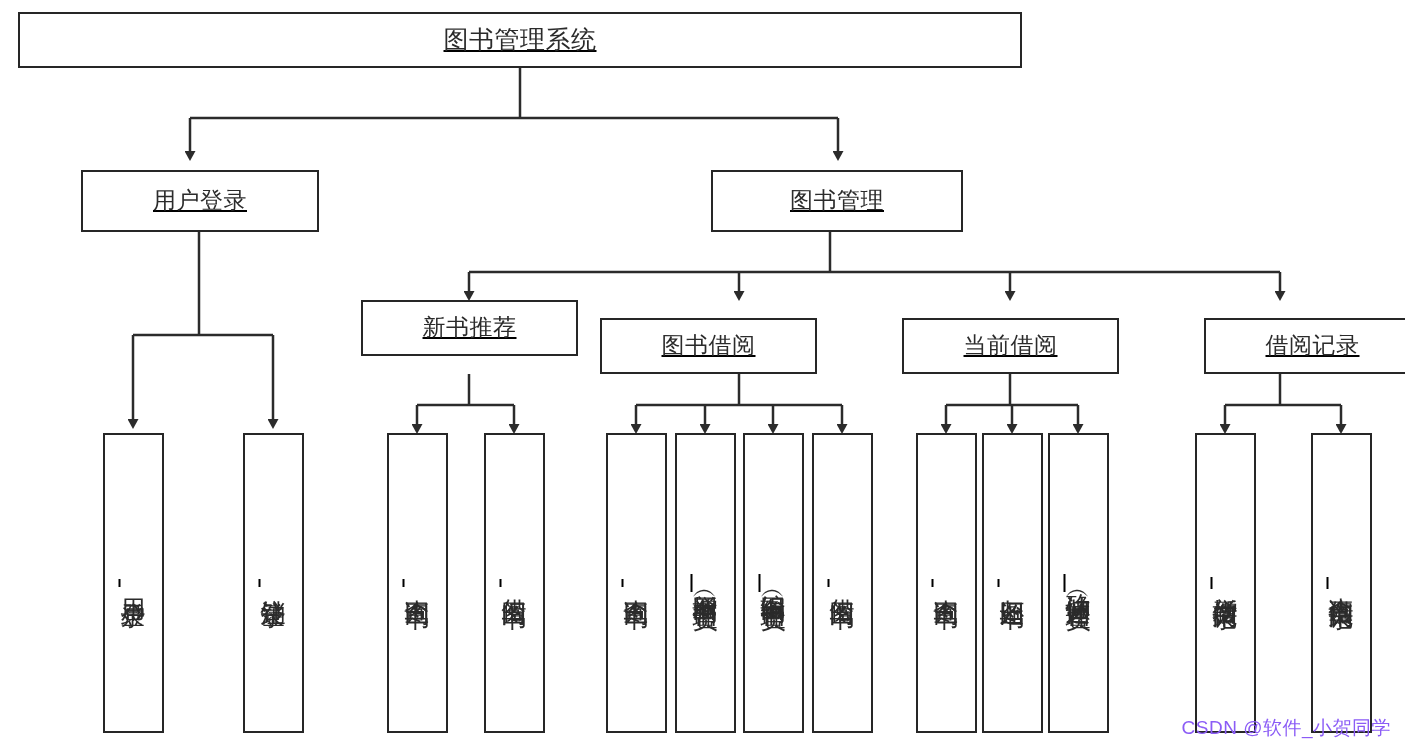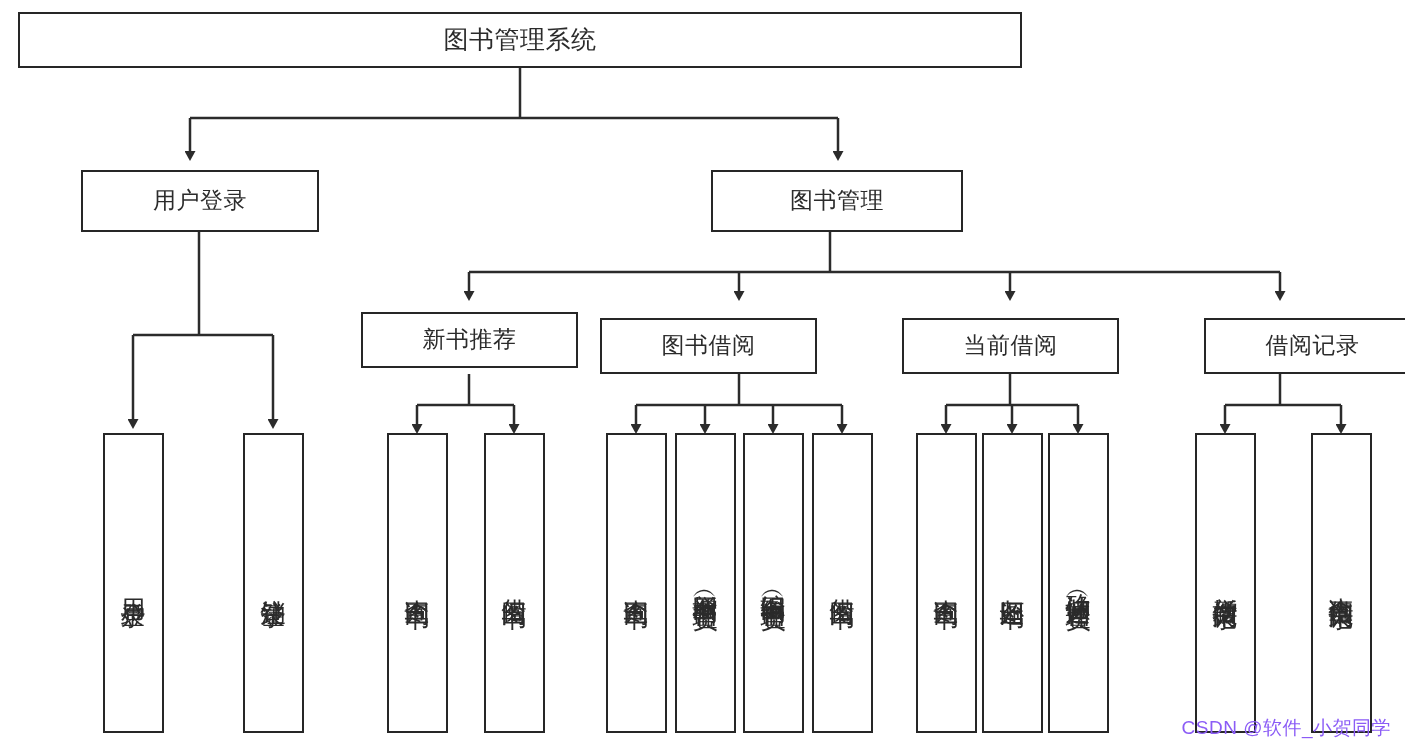"图书管理系统" .node-box { text-decoration: none -> underline }
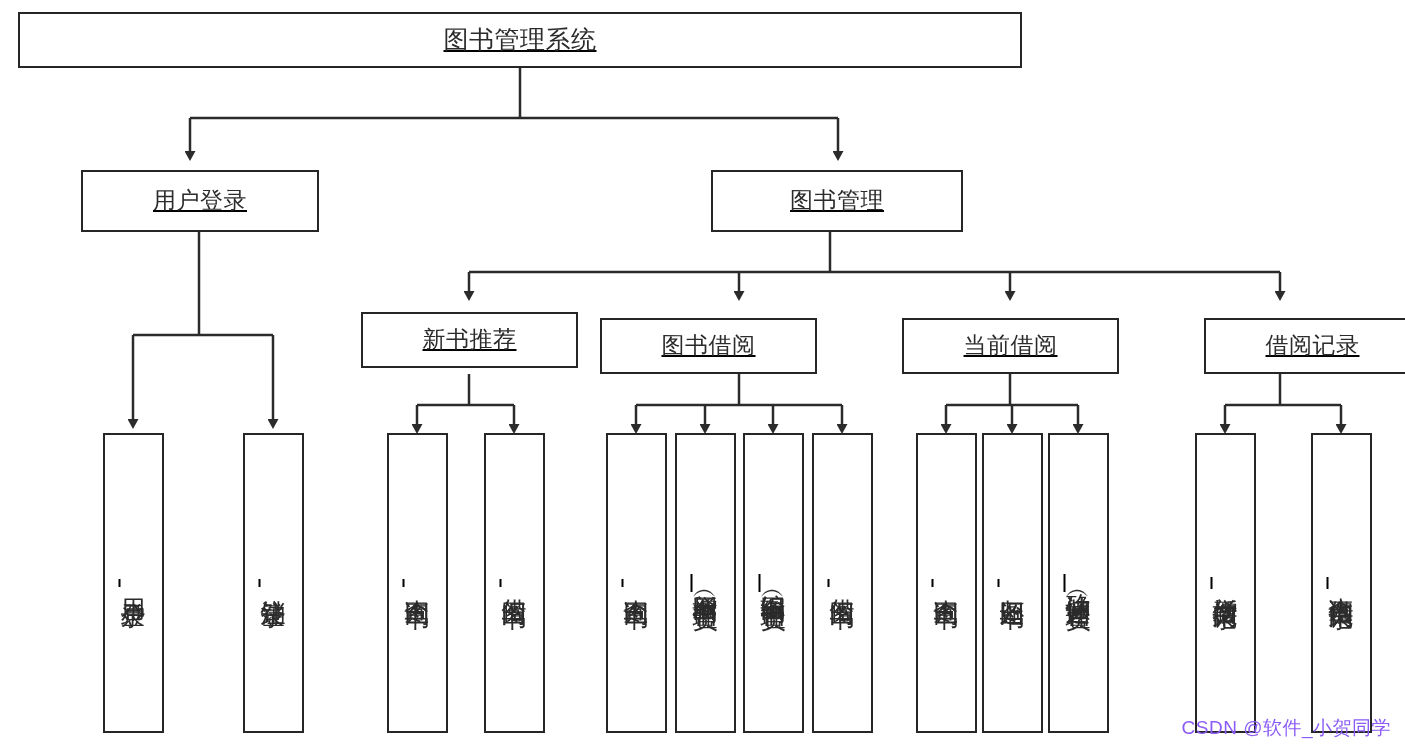"新书推荐" div.node-box { top: 312px -> 300px }
